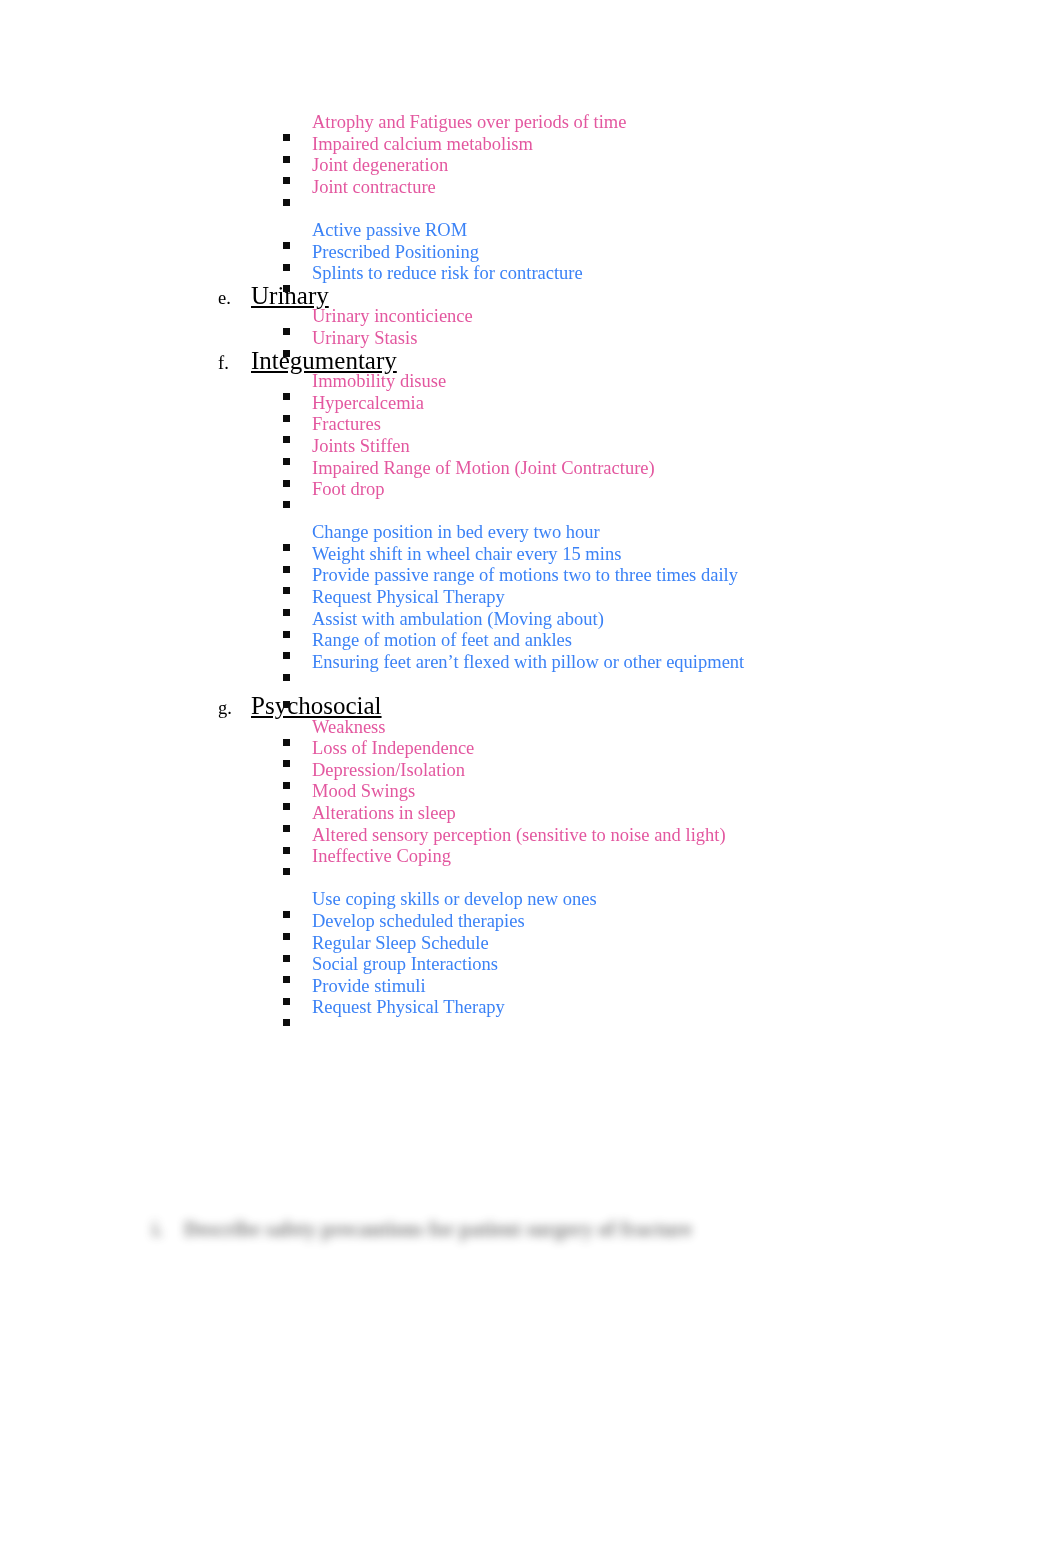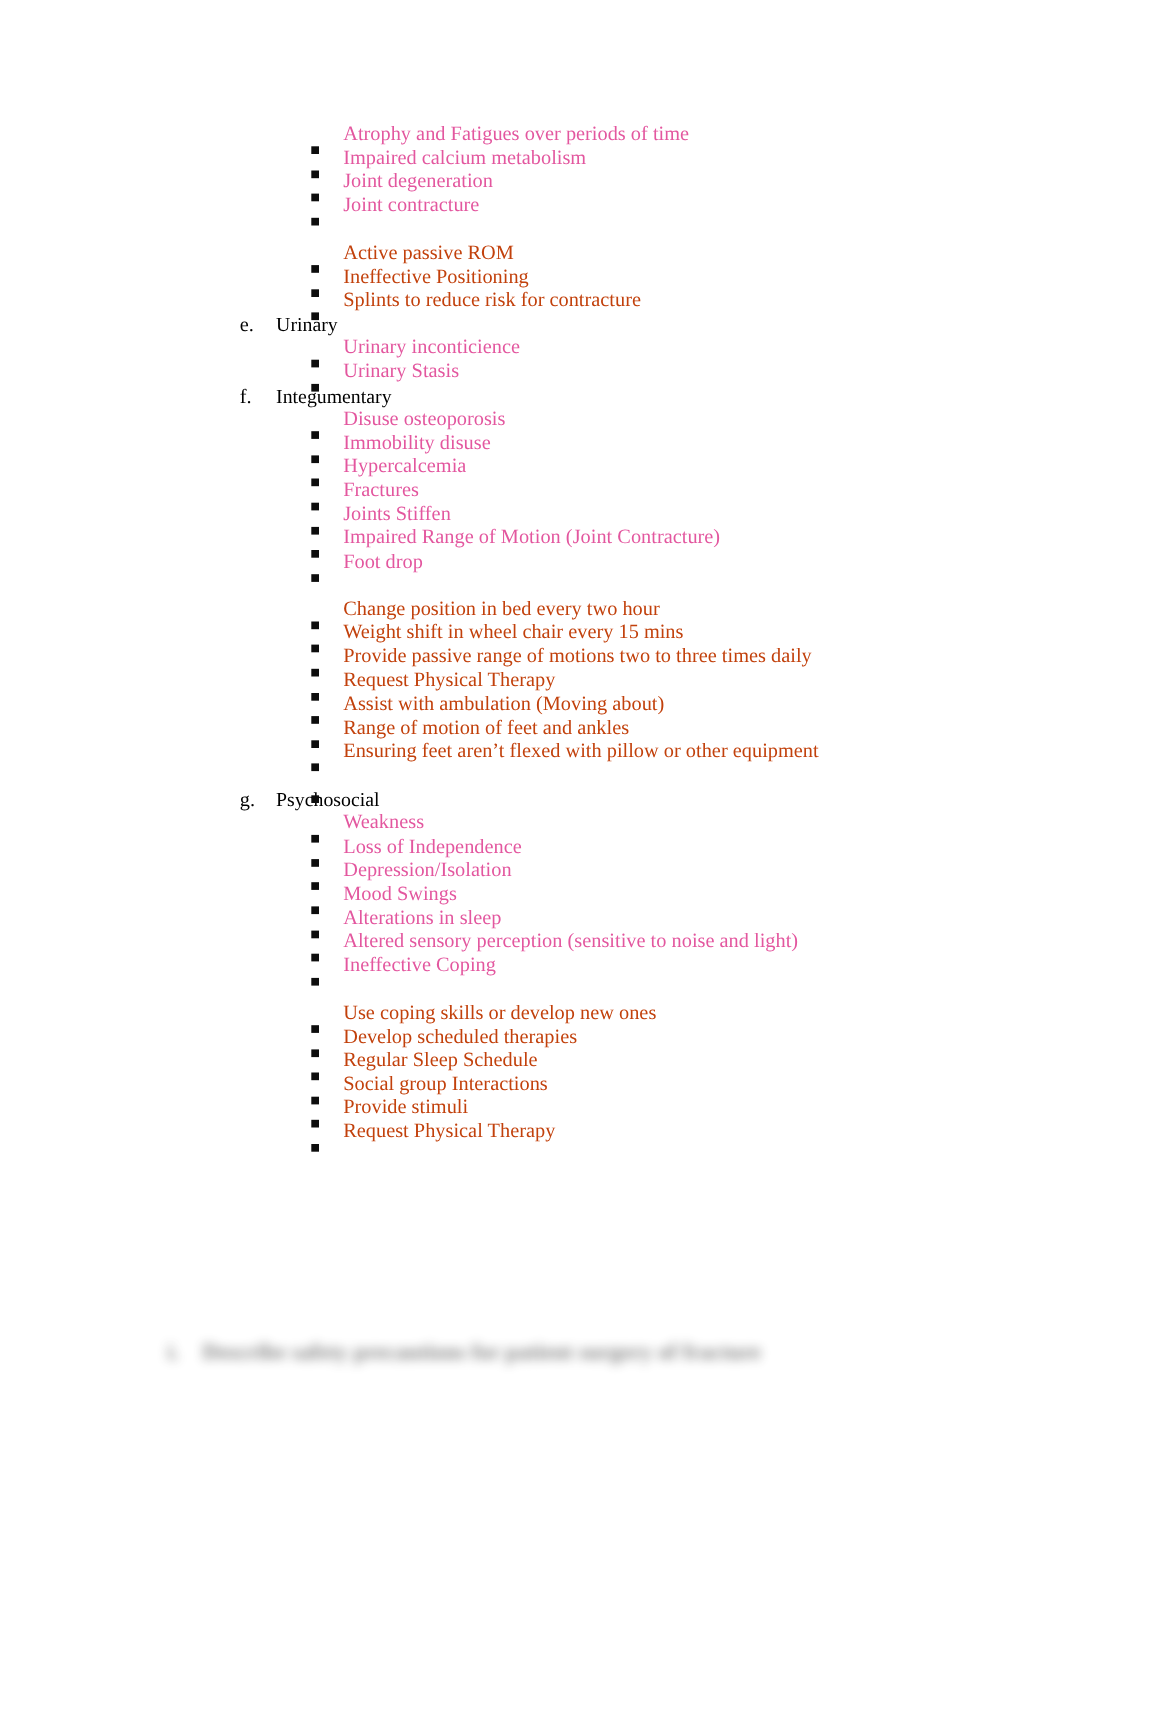"Active passive ROM" .intv { color: #c2410c -> #3b82f6 }
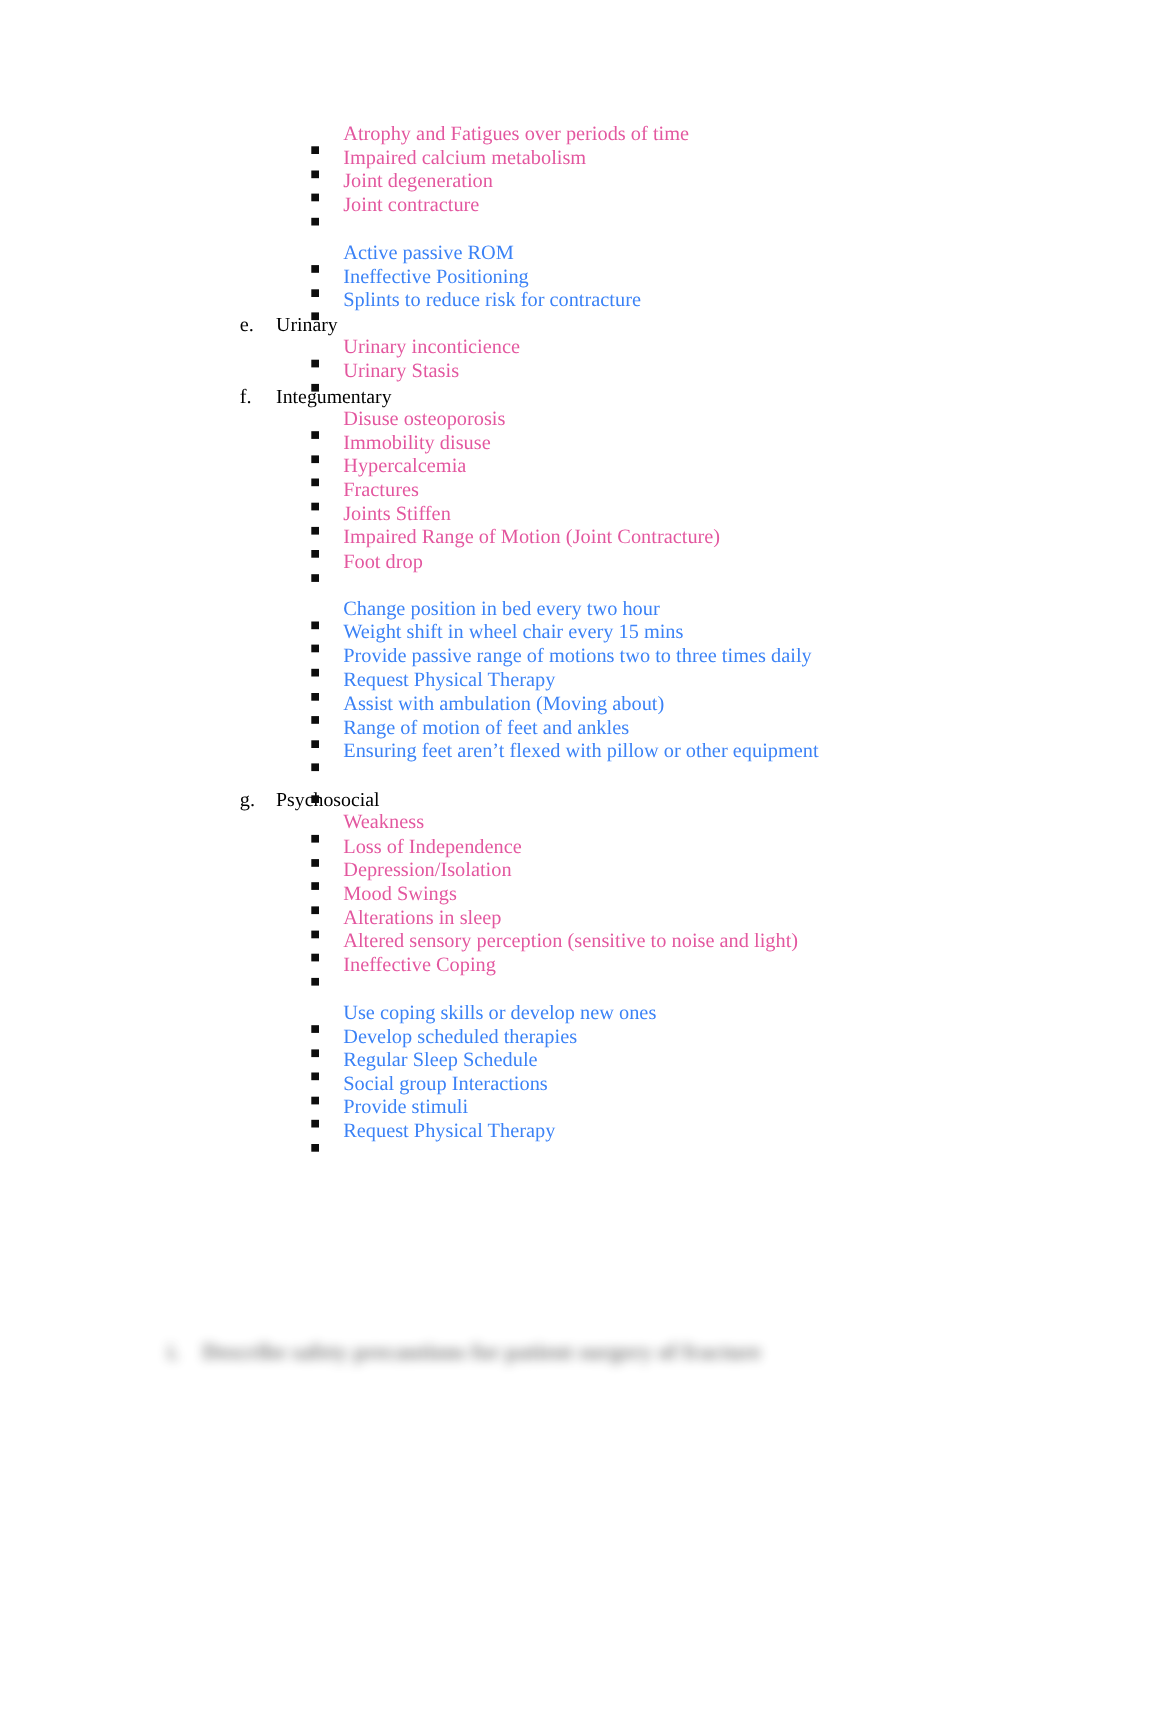"Ineffective Positioning" span.bullet-text { text: Ineffective -> Prescribed }
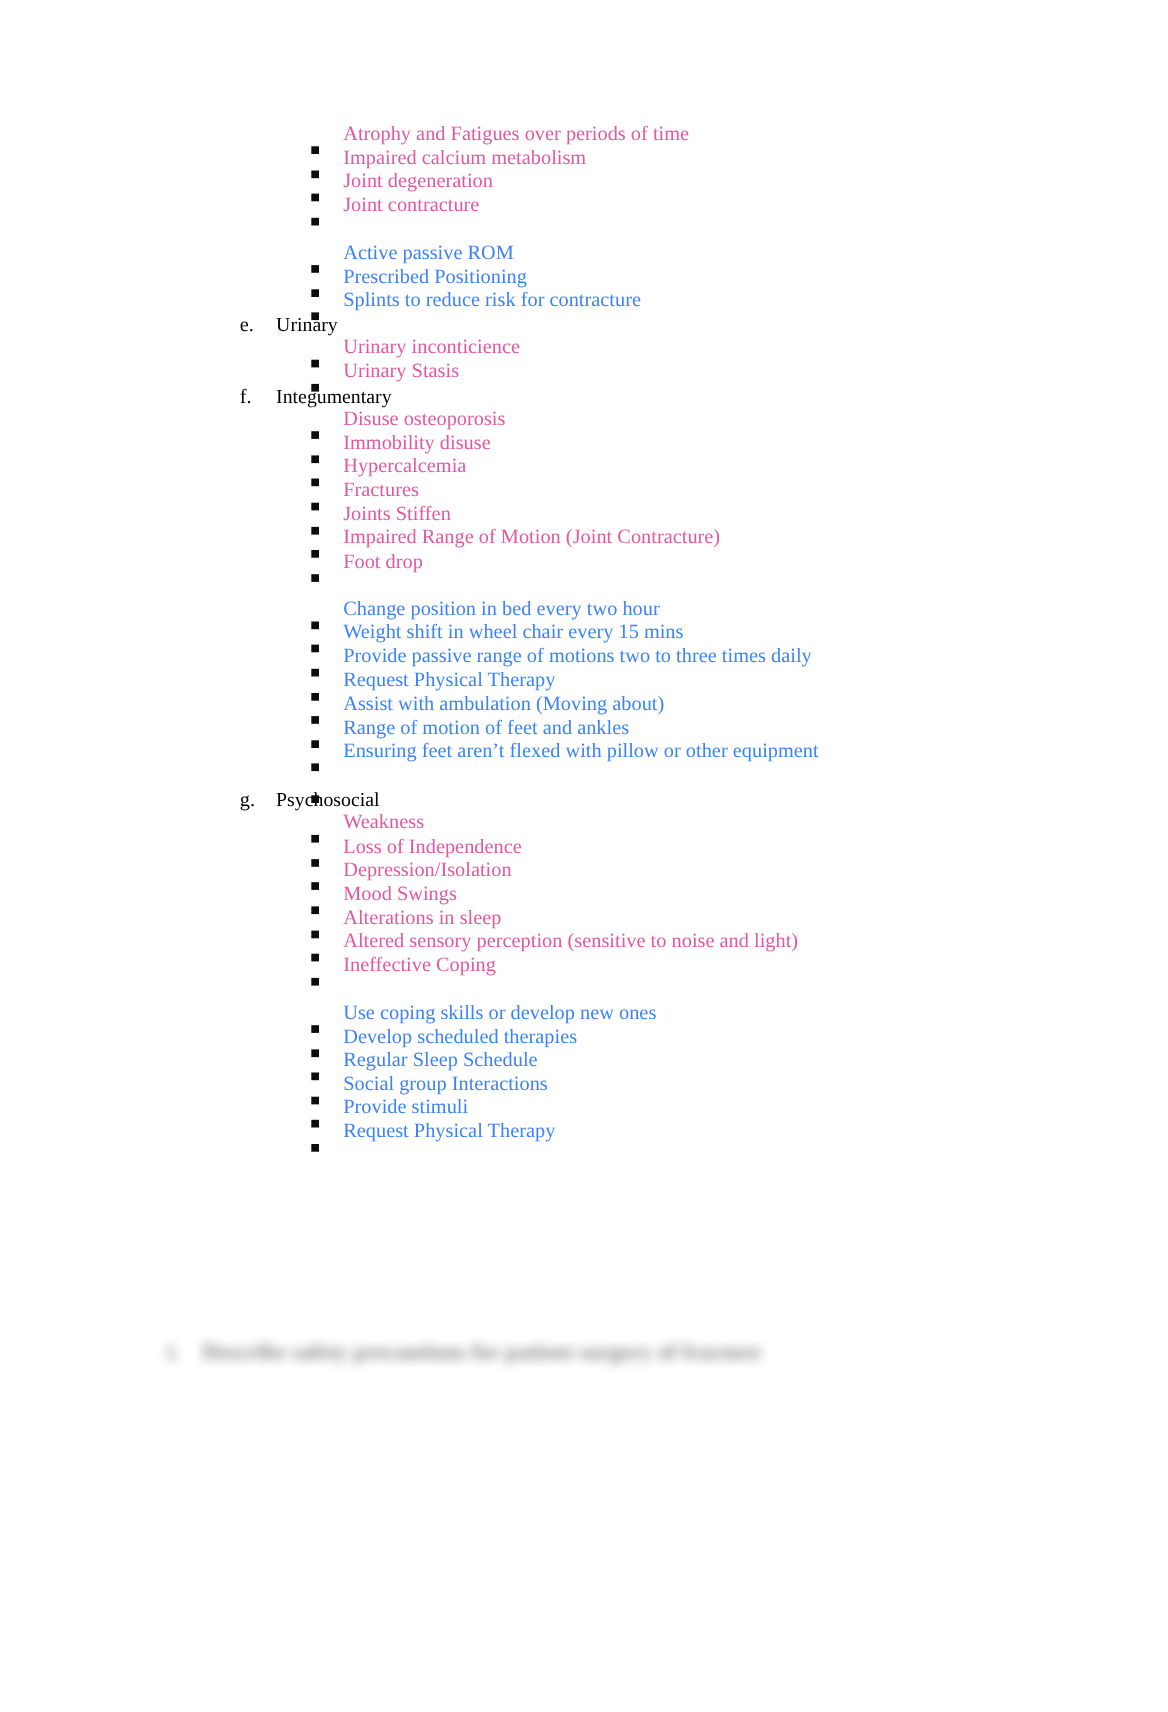"Urinary" .lettered-label { font-size: 18px -> 25px; text-decoration: none -> underline }
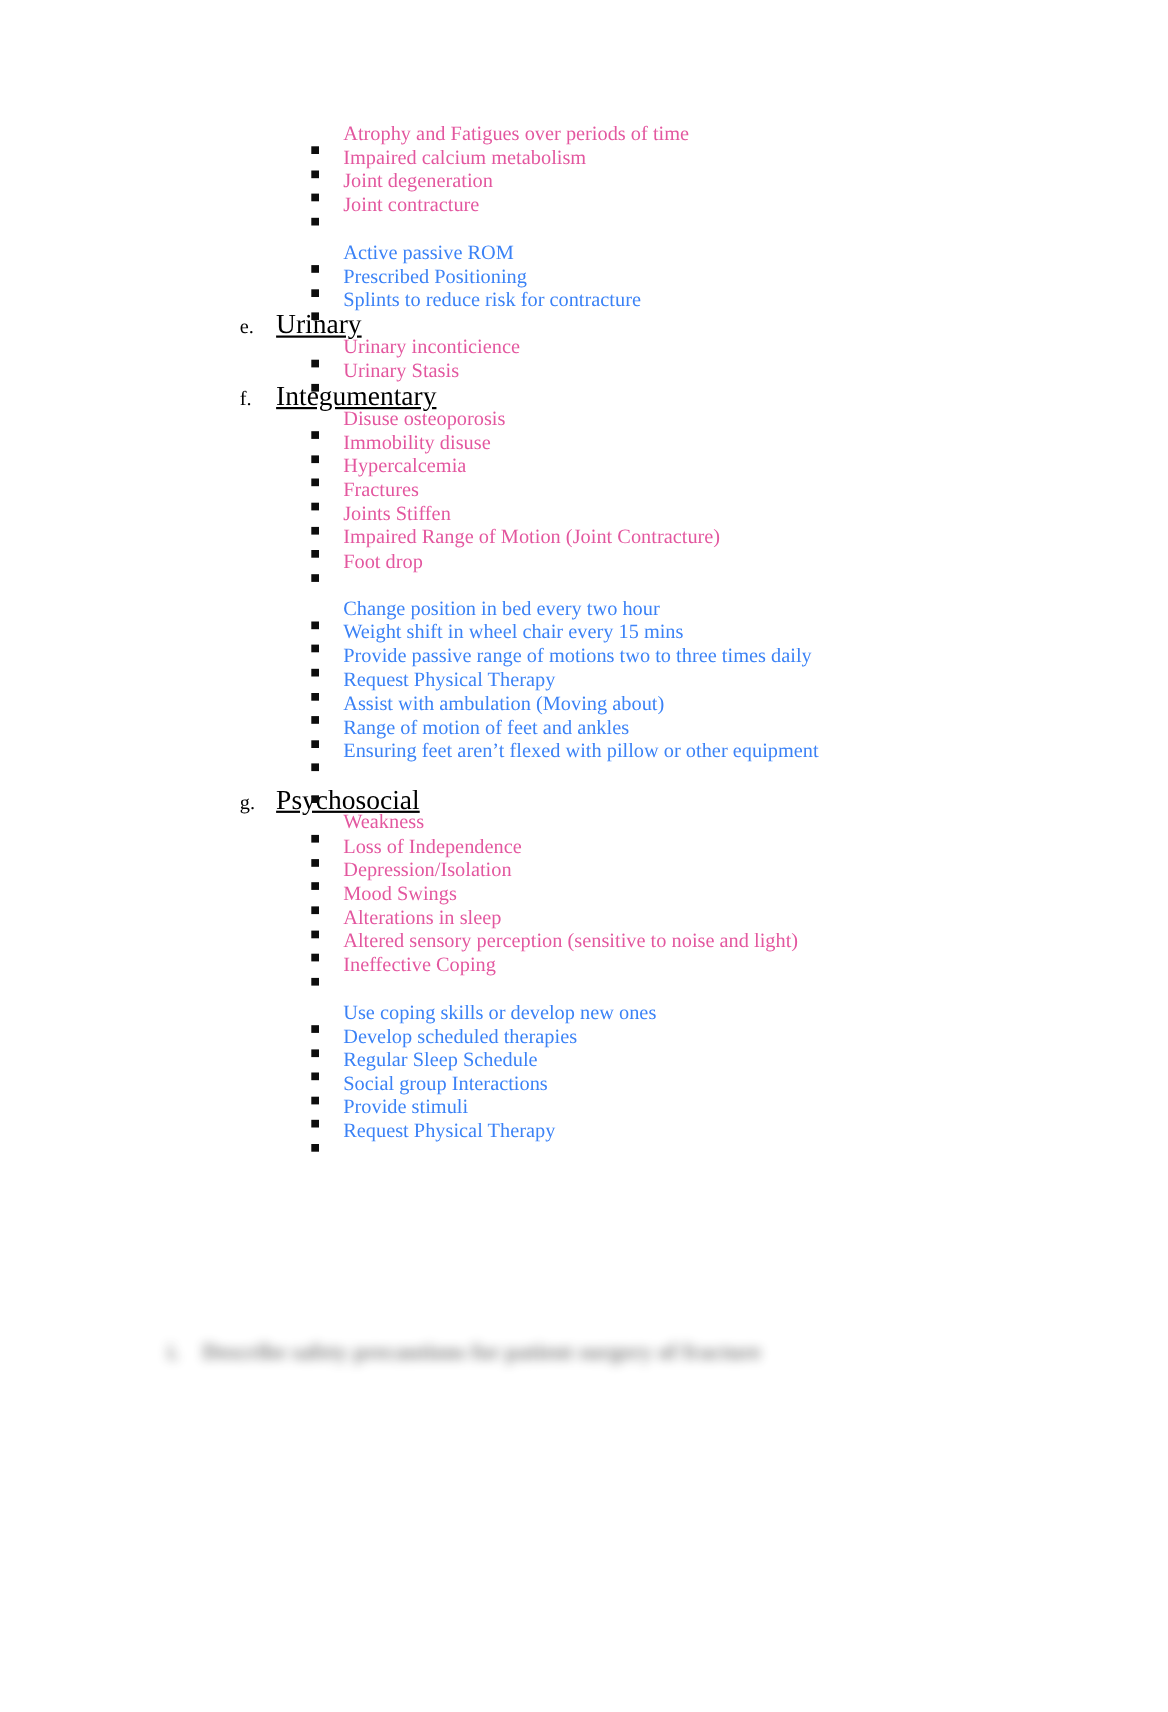"Disuse osteoporosis" div.bullet-item { html: <div> <span></span> <span>Disuse osteoporosis</span> </div> -> none }
